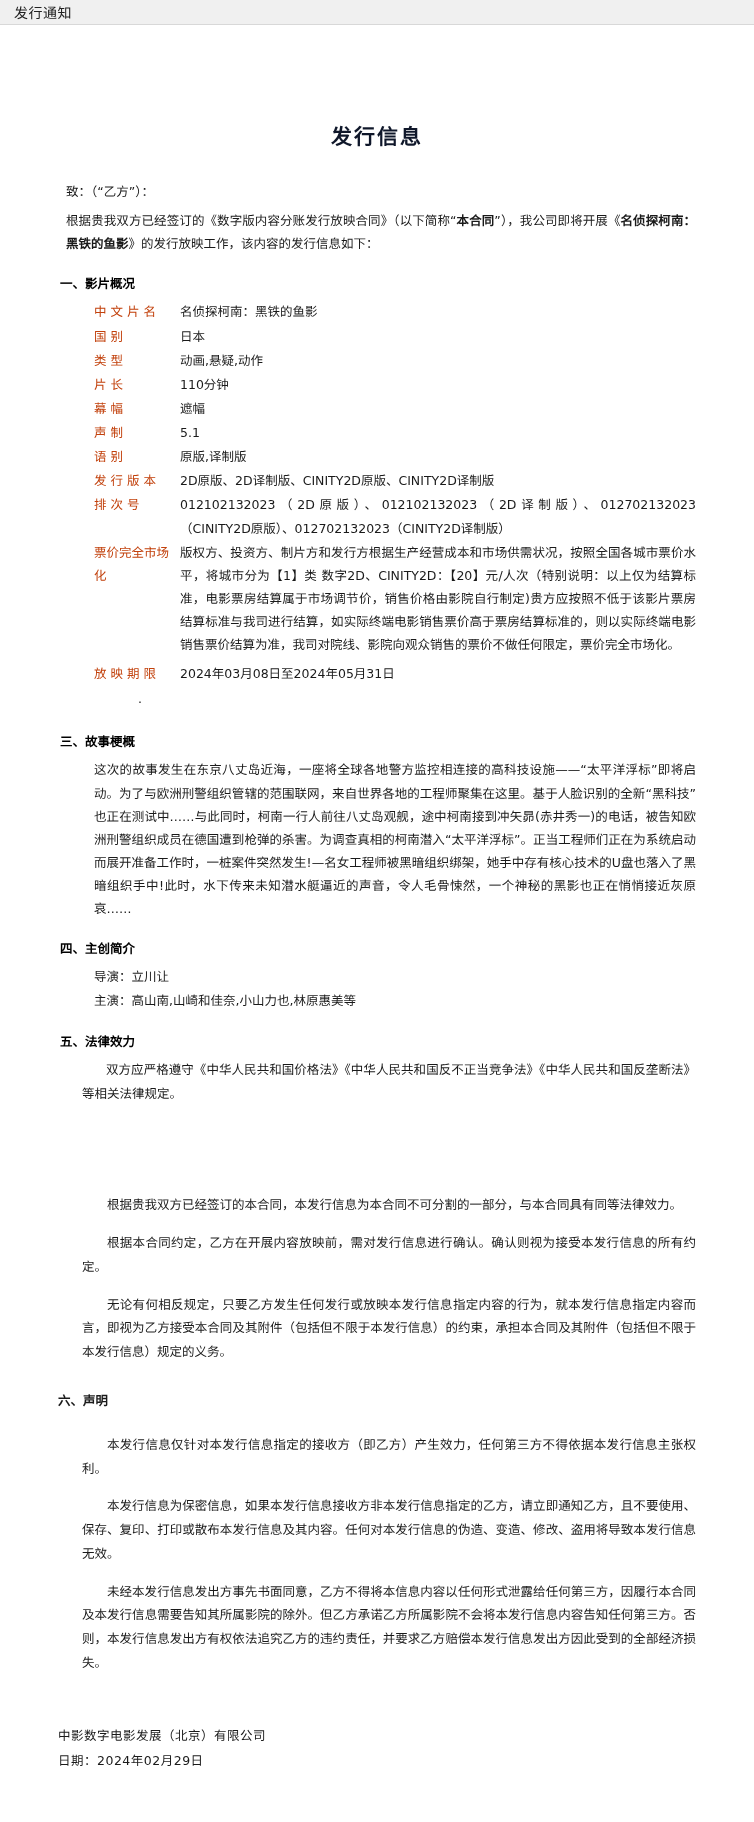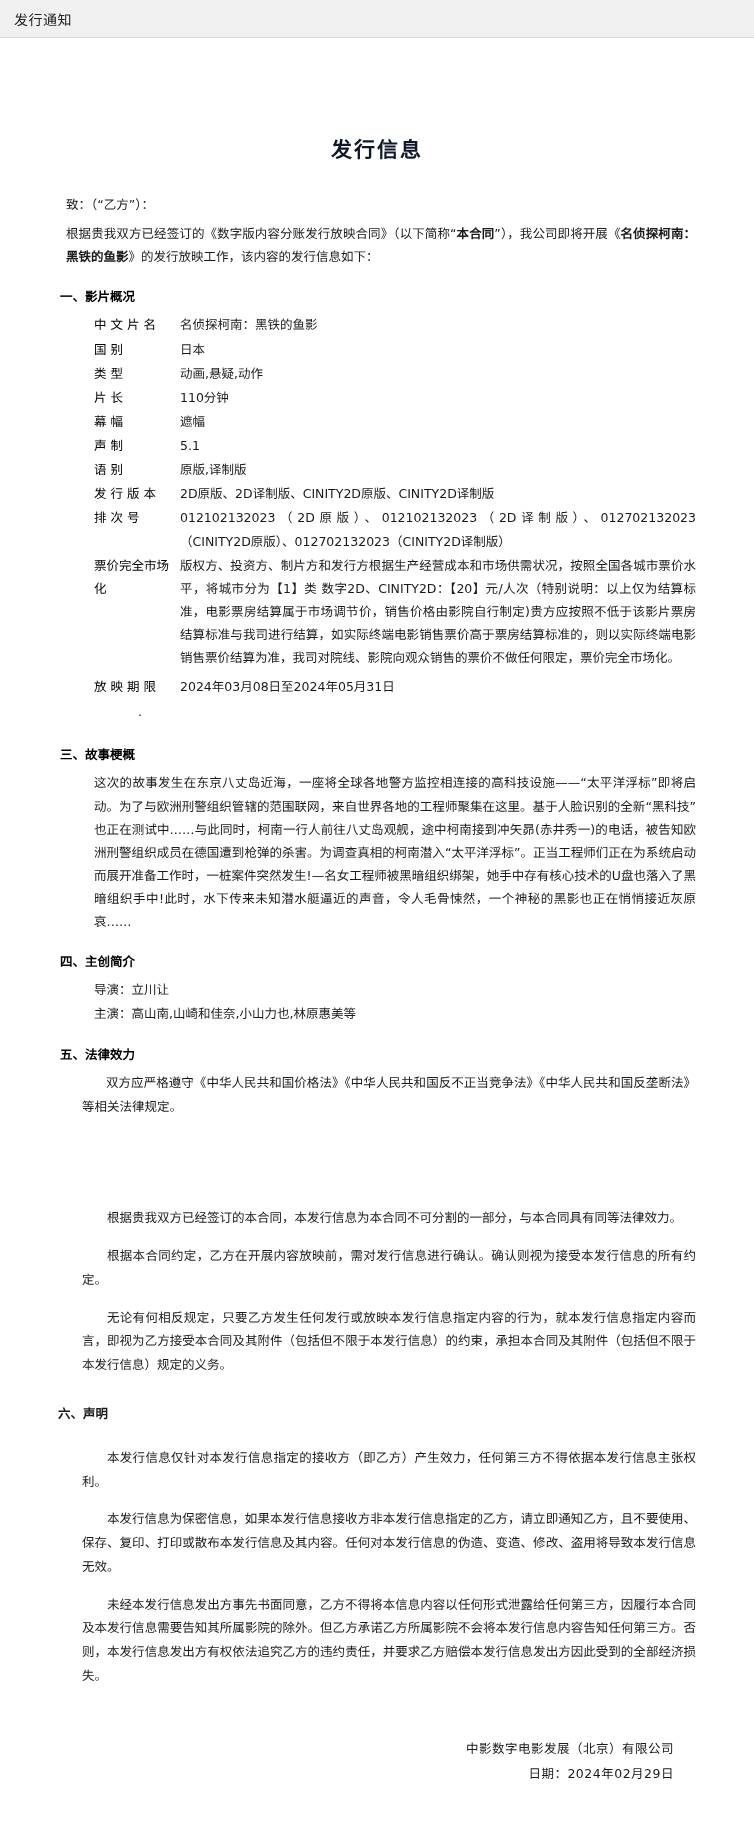"发行通知" .titlebar { height: 38px -> 25px }
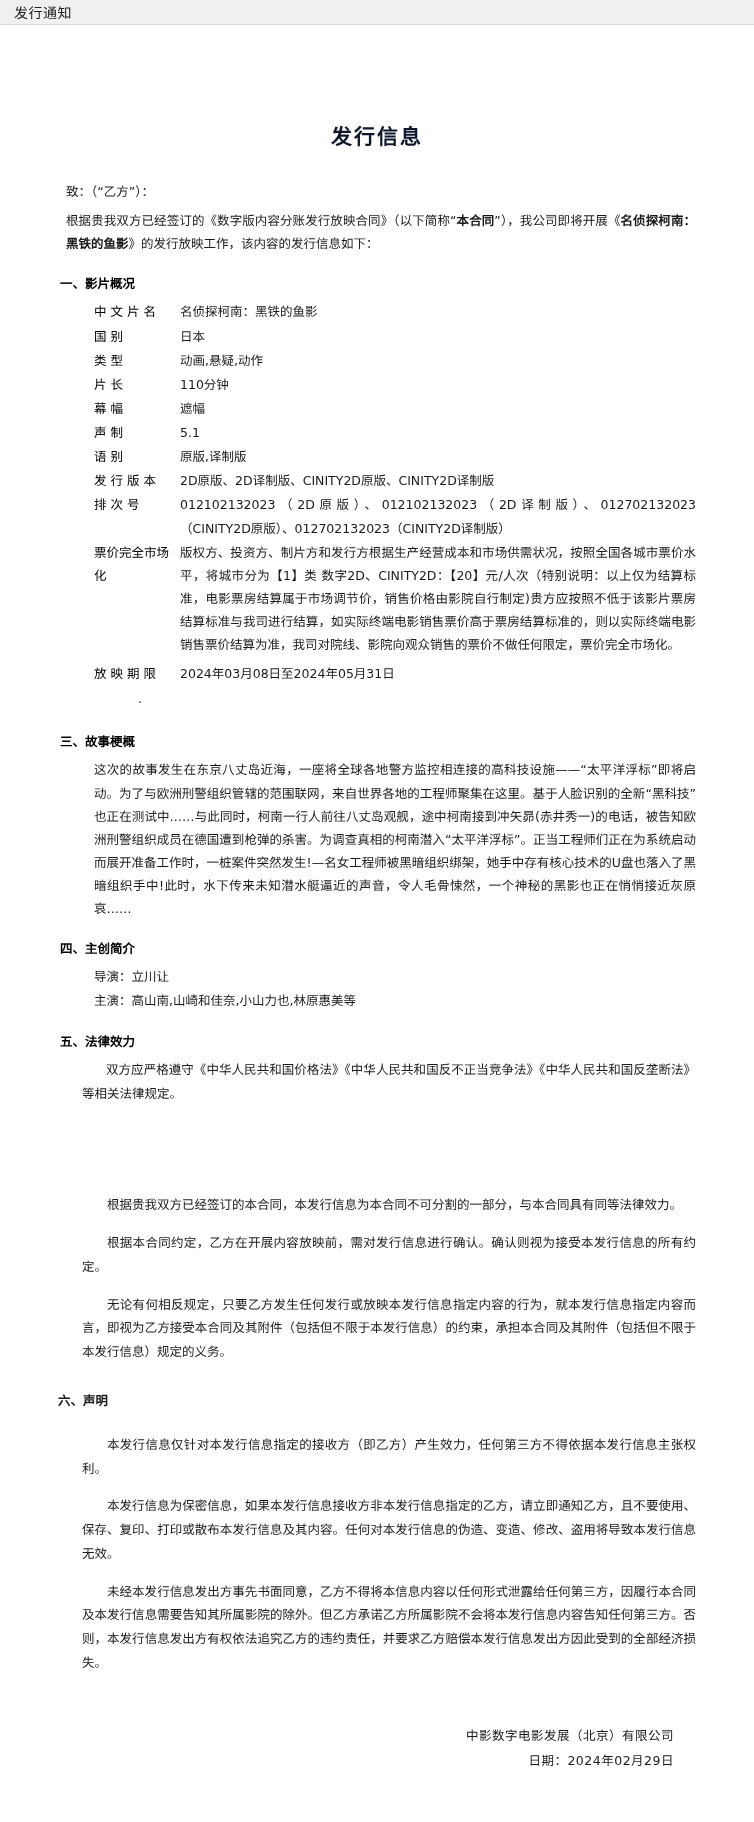"中 文 片 名" .info-label { color: #000000 -> #c2410c }
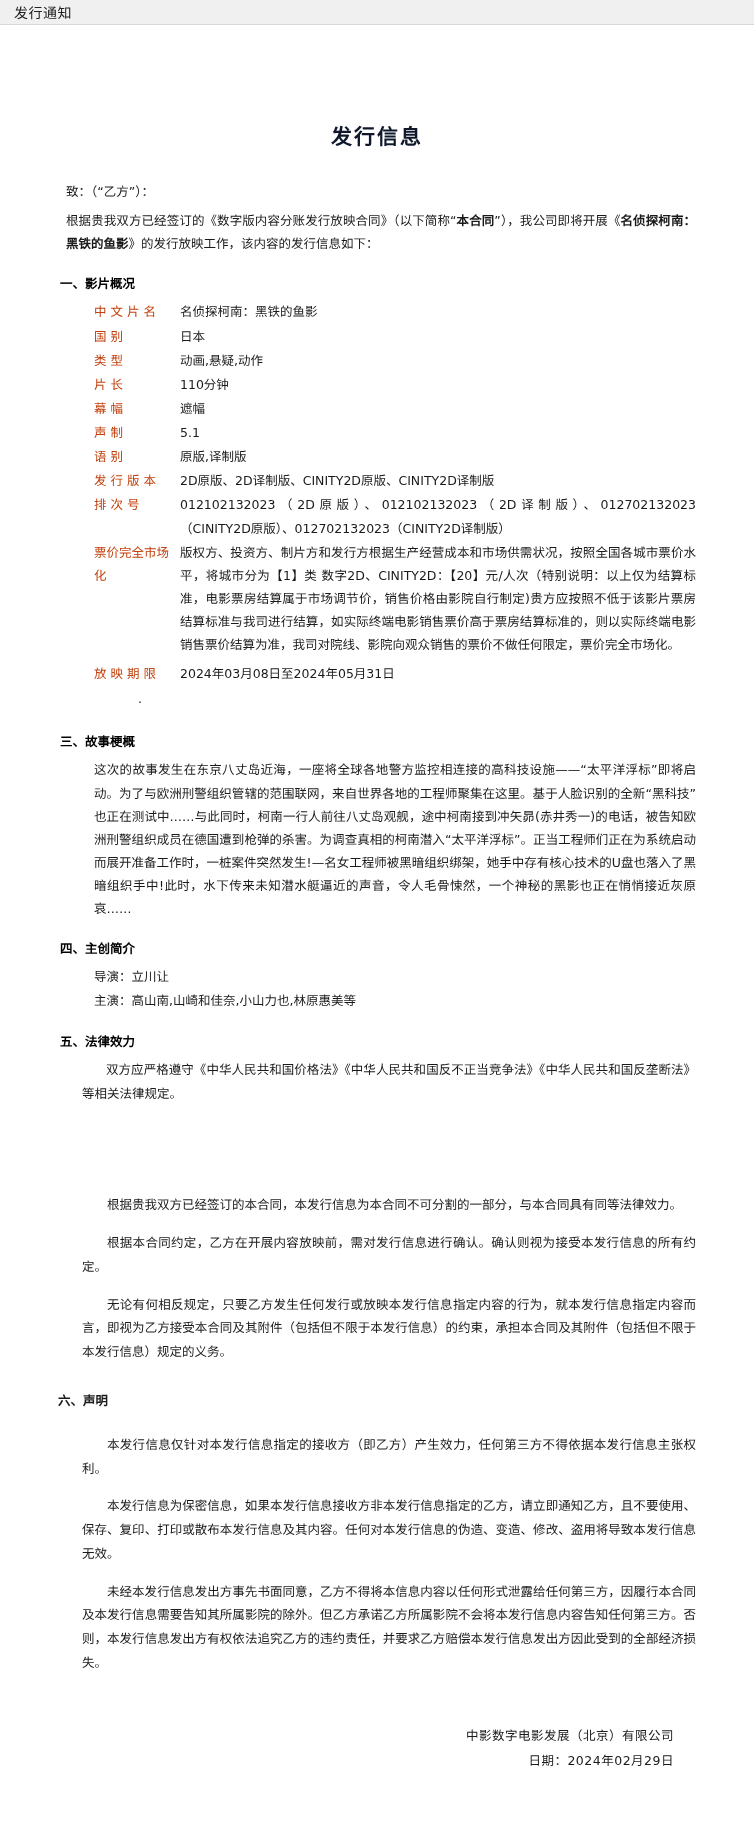"中影数字电影发展（北京）有限公司" .sign { text-align: right -> left }
